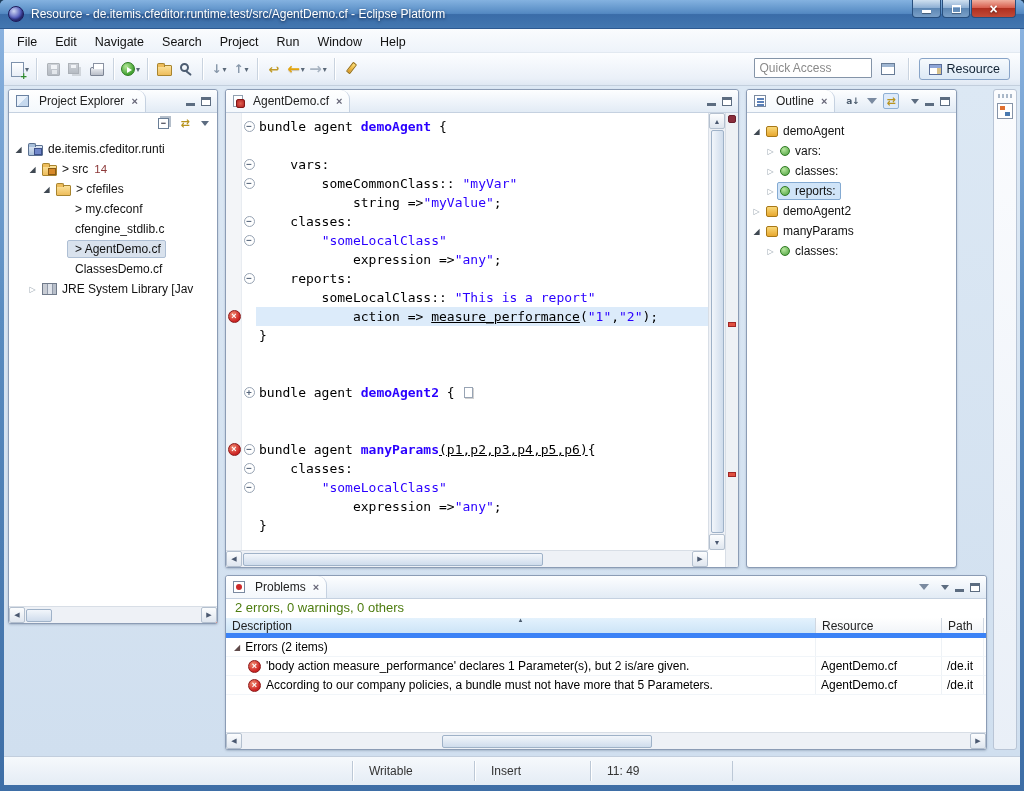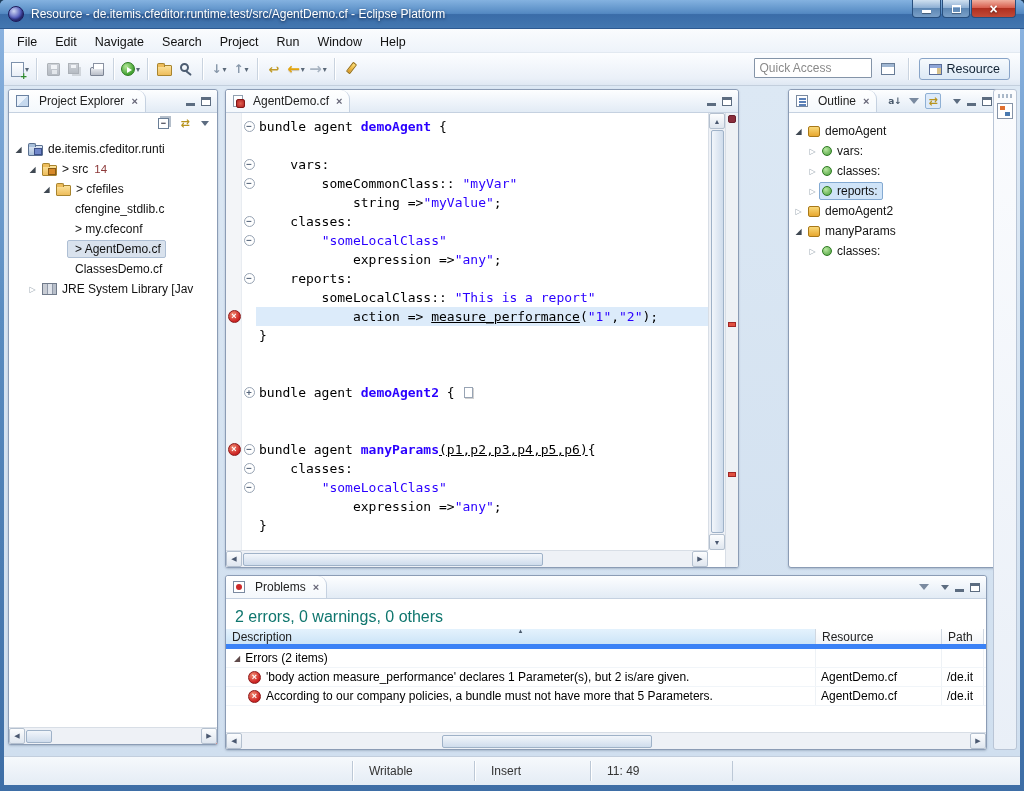"Project Explorer" .panel.pe { height: 656px -> 535px }
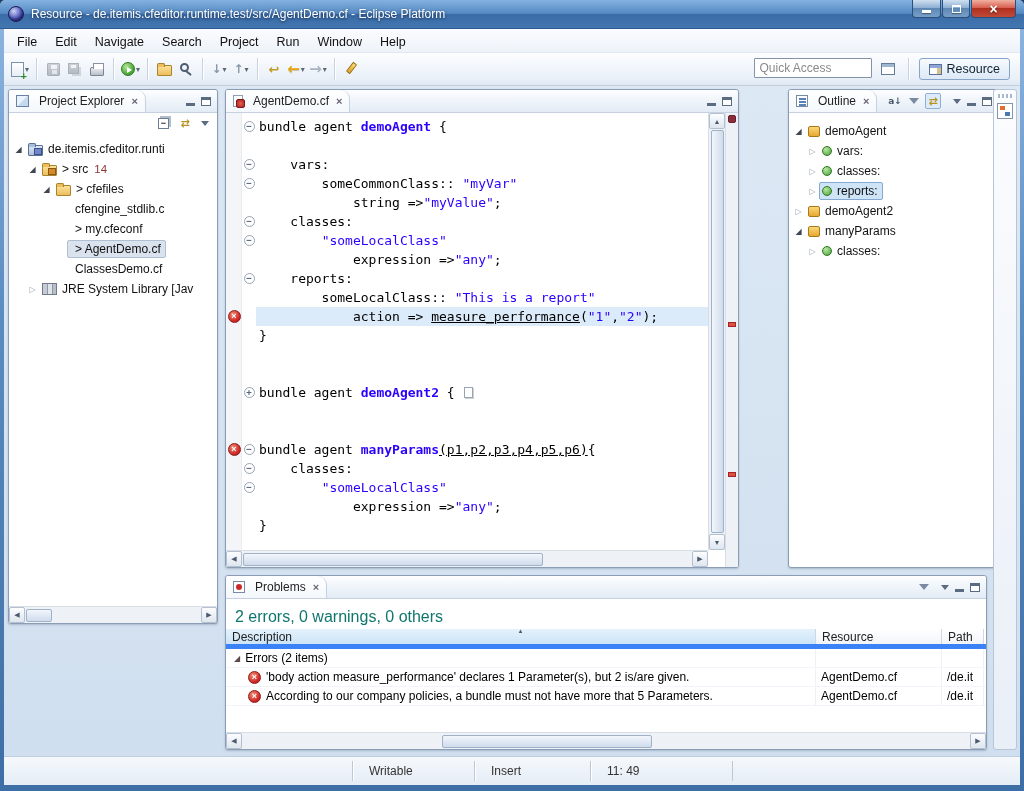"Outline" .panel.ol { left: 784px -> 742px }
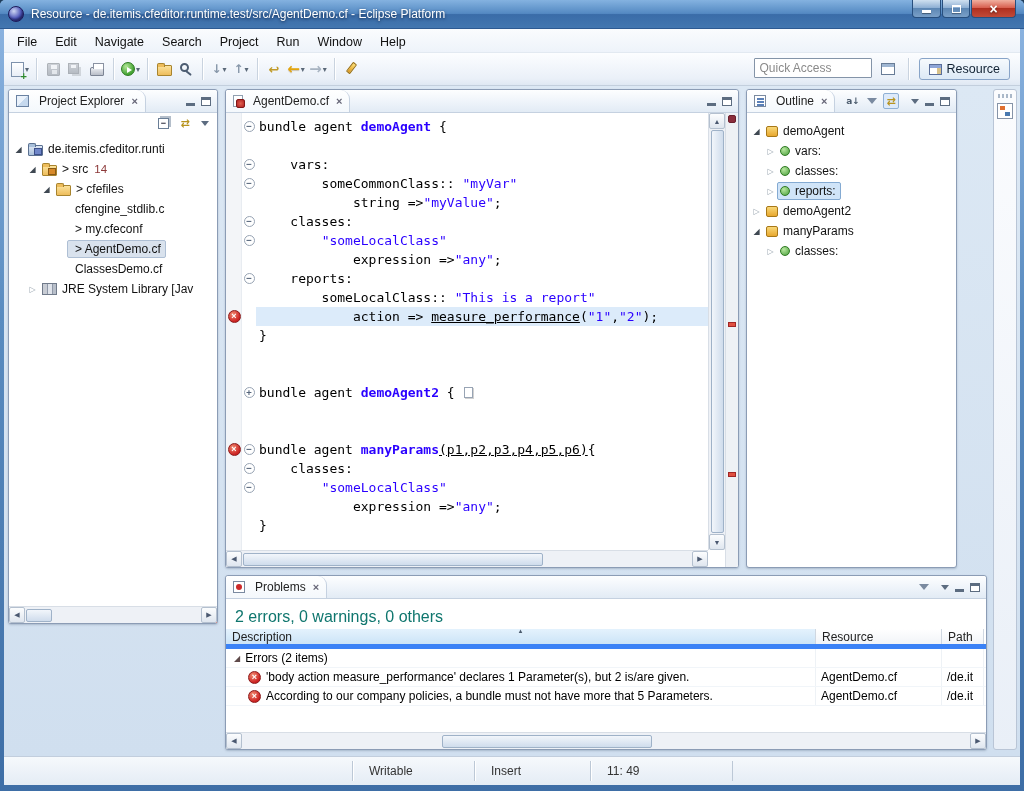"cfengine_stdlib.c" div.tree-row { order: before "> my.cfeconf" -> after "> my.cfeconf" }
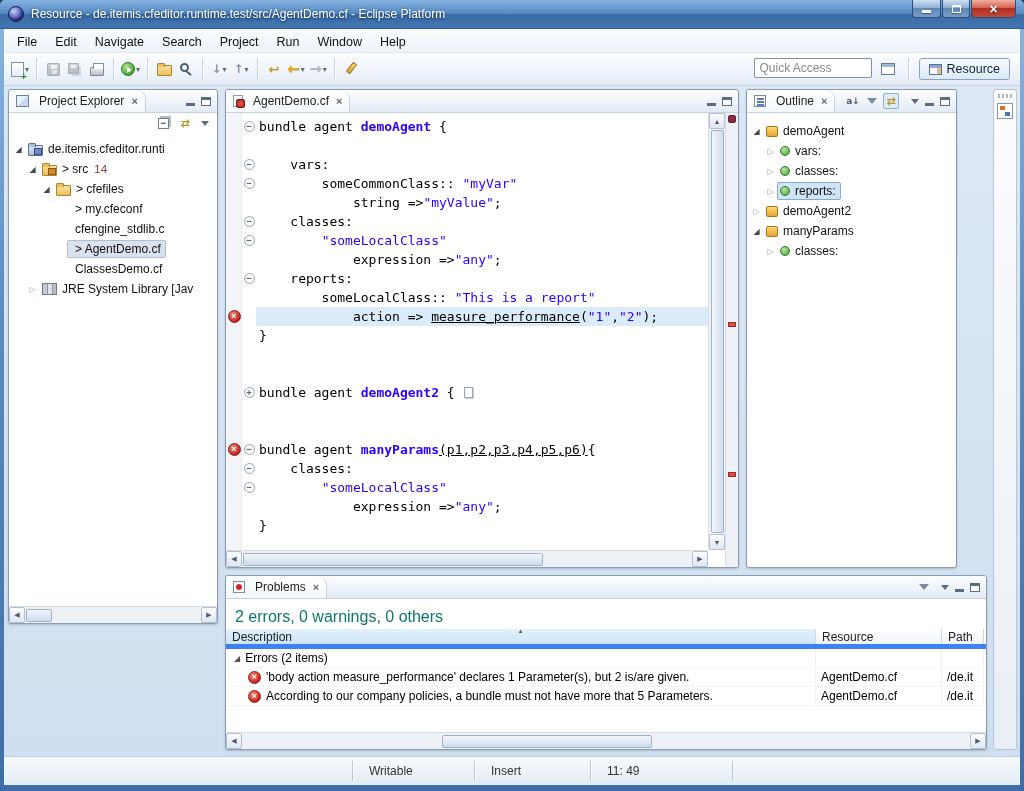"2 errors, 0 warnings, 0" .pr-summary { color: #0f766e -> #4d7c0f; font-size: 16px -> 13px; padding: 9px 0 3px 9px -> 1px 0 3px 9px }
